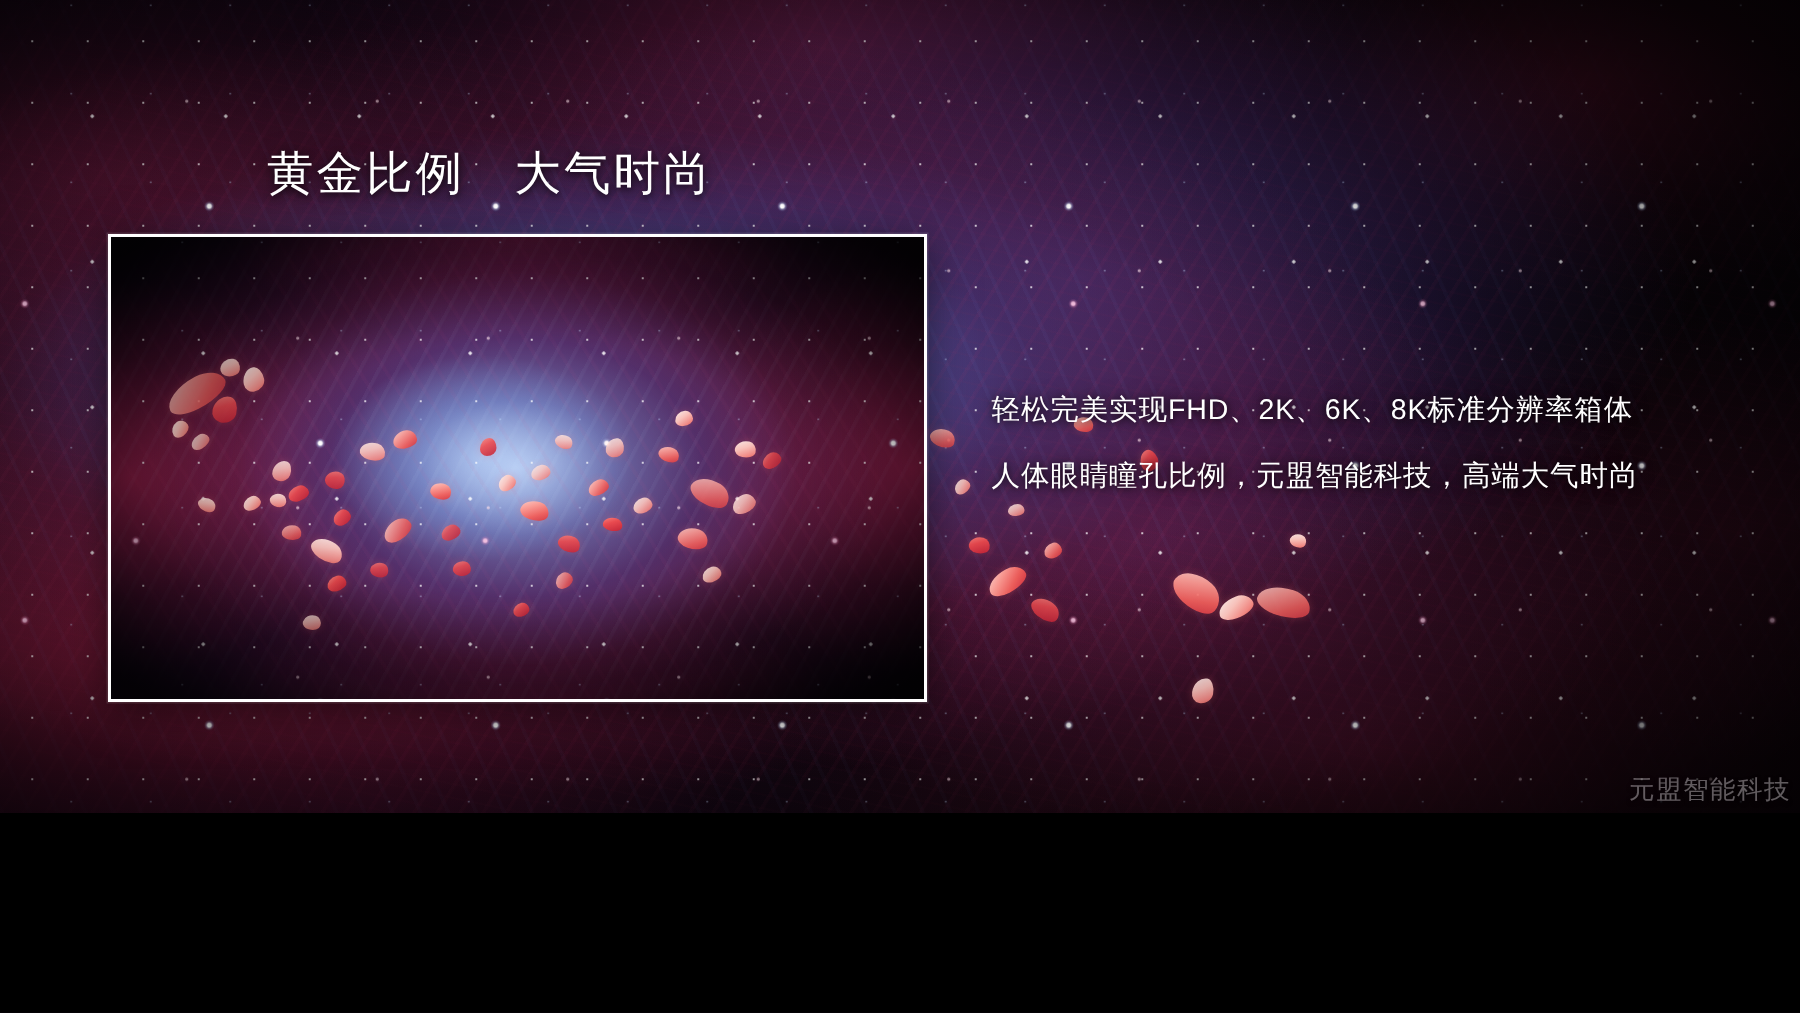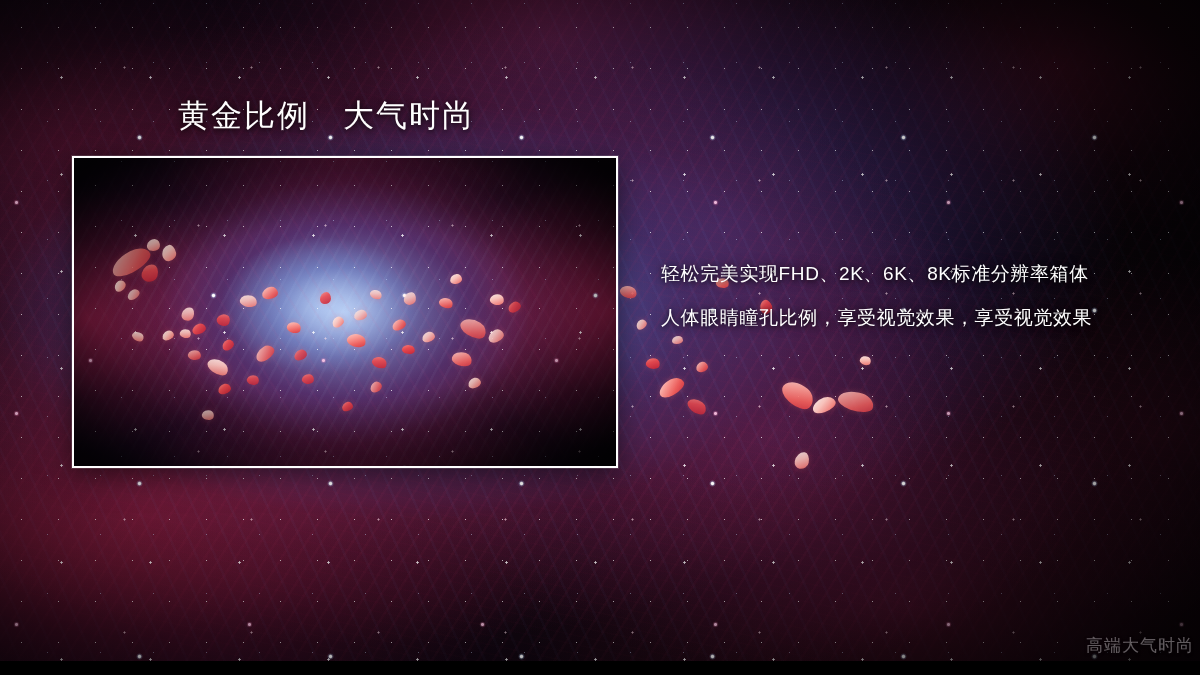"黄金比例 大气时尚" #slide { height: 661px -> 542px }
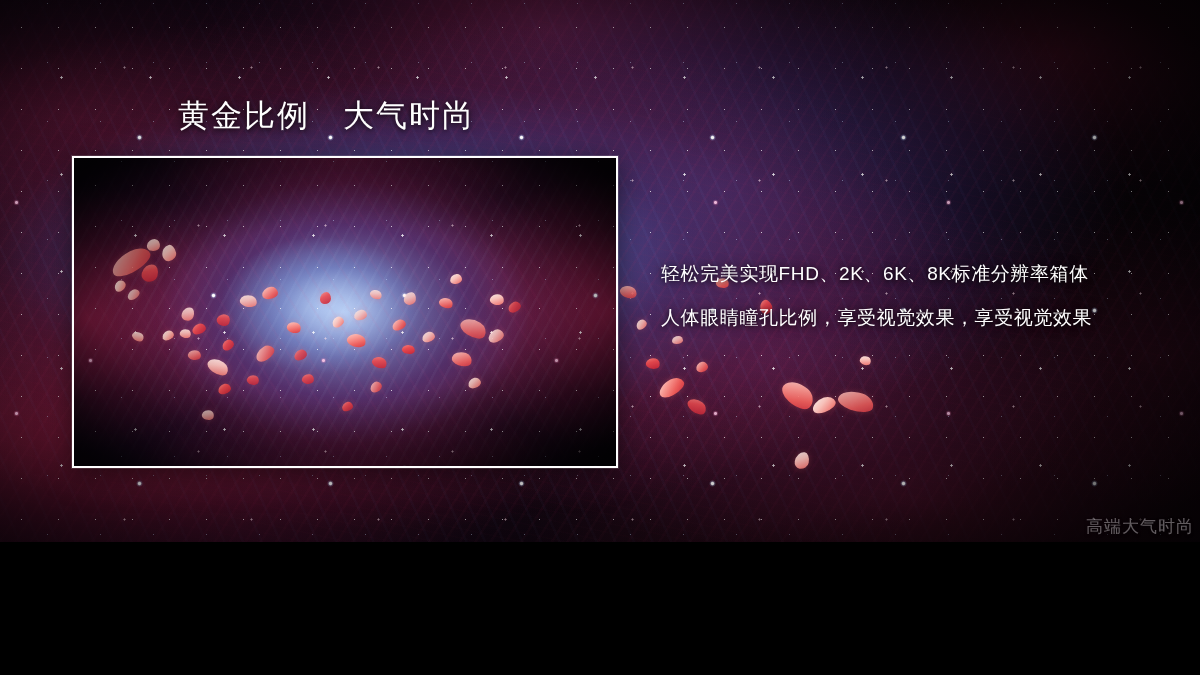"人体眼睛瞳孔比例，享受视觉效果，享受视觉效果" div.line { text: 享受视觉效果，享受视觉效果 -> 元盟智能科技，高端大气时尚 }
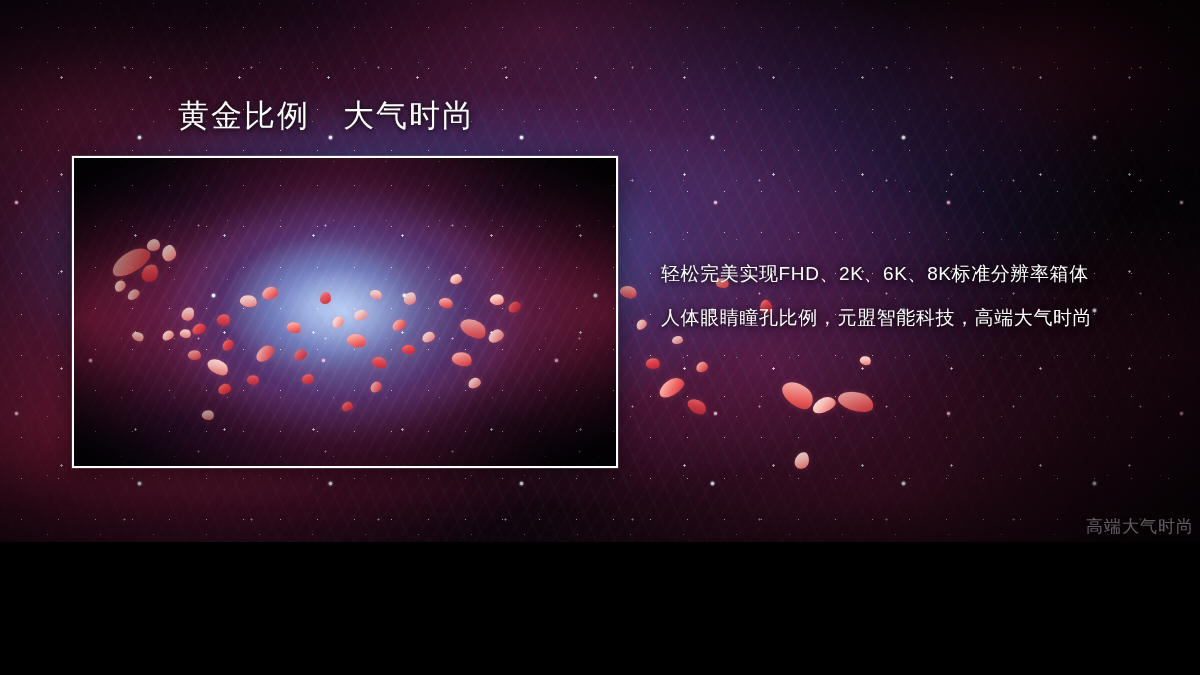"高端大气时尚" div { text: 高端大气时尚 -> 元盟智能科技 }
